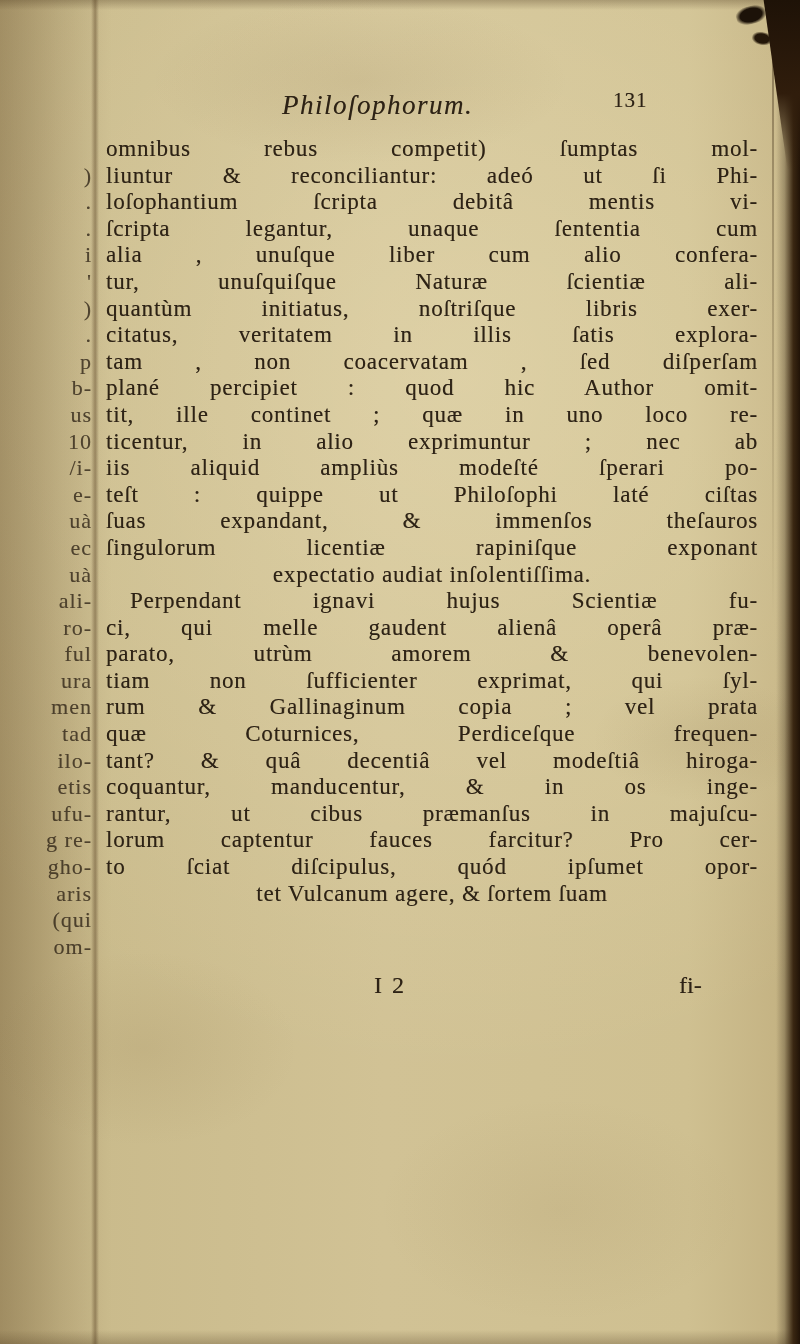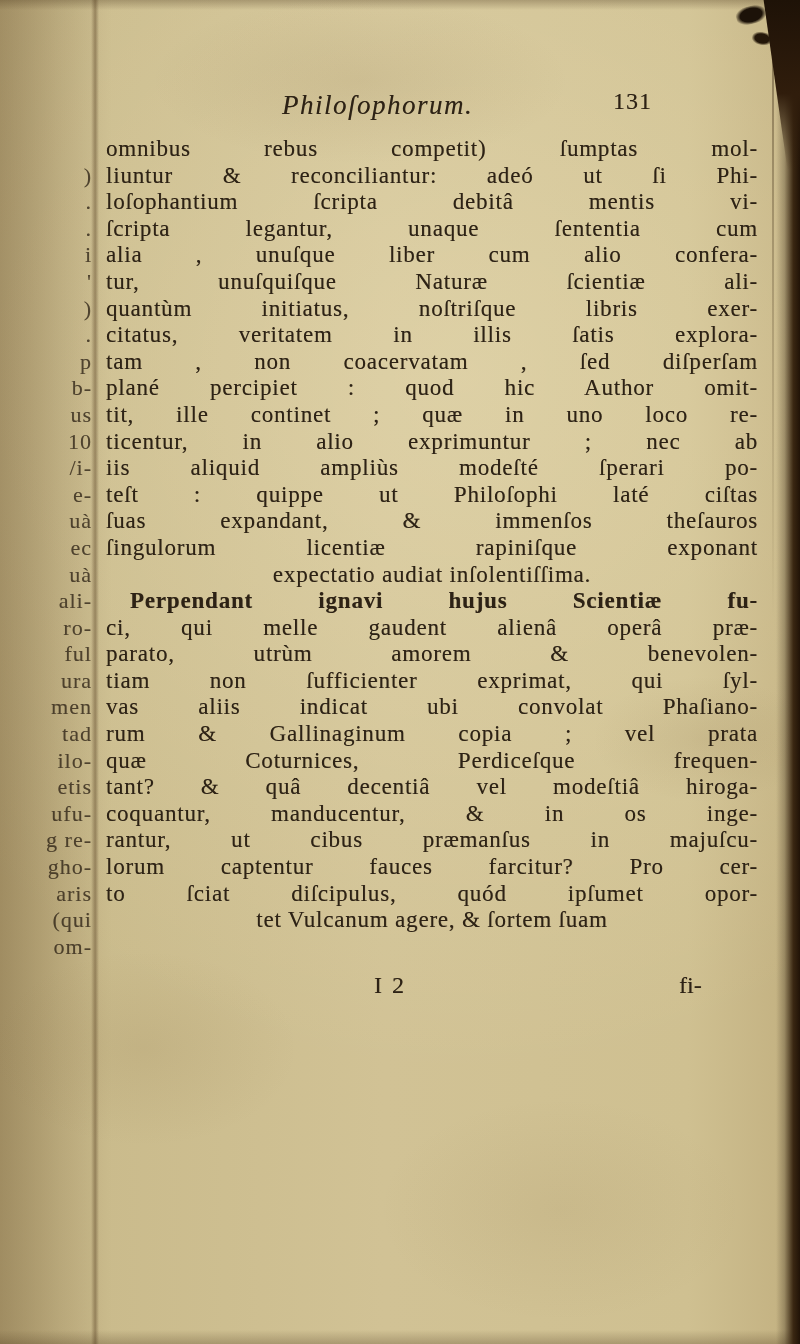"131" .page-number { font-size: 24px -> 21px }
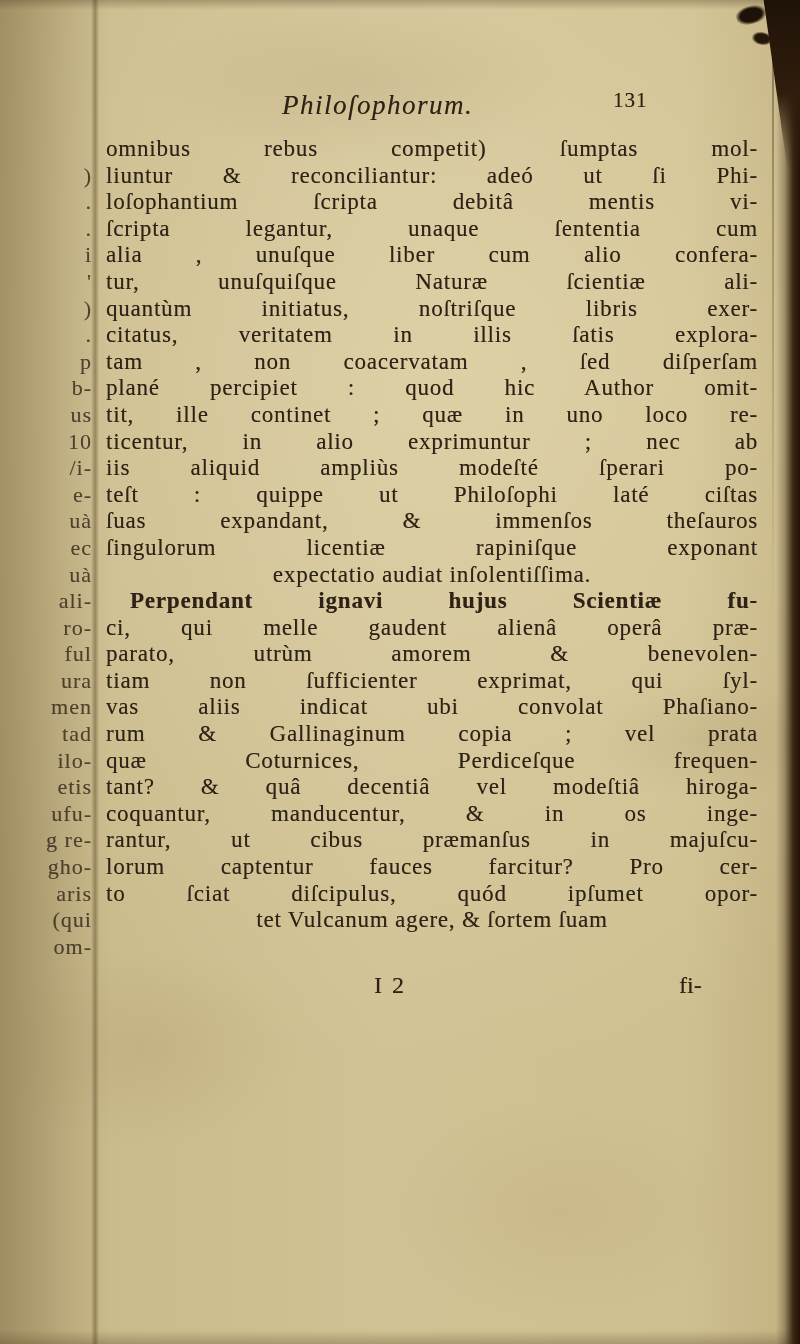"Perpendant ignavi hujus Scientiæ fu-" .line.indent { font-weight: bold -> none }
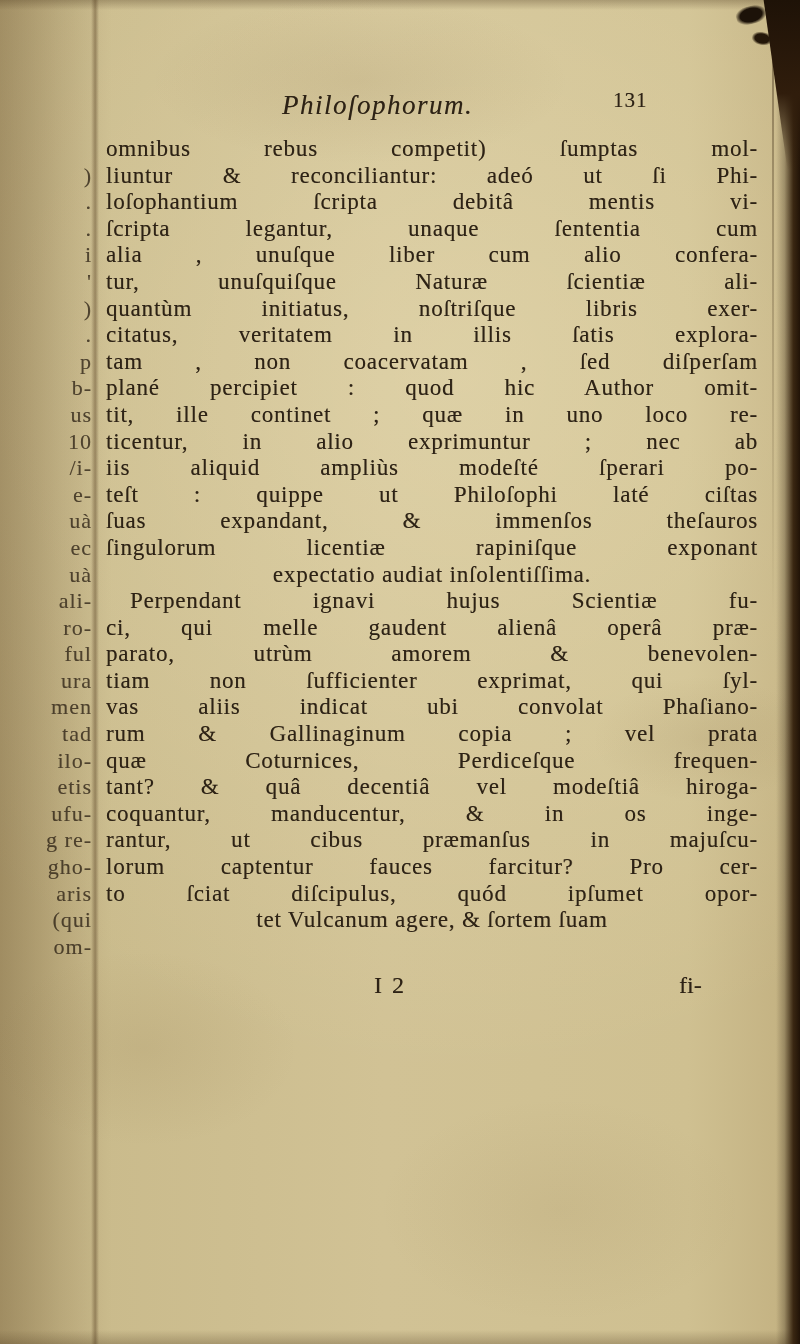"vas aliis indicat ubi convolat" div.line { html: <div>vas aliis indicat ubi convolat Phaſiano-</div> -> none }
